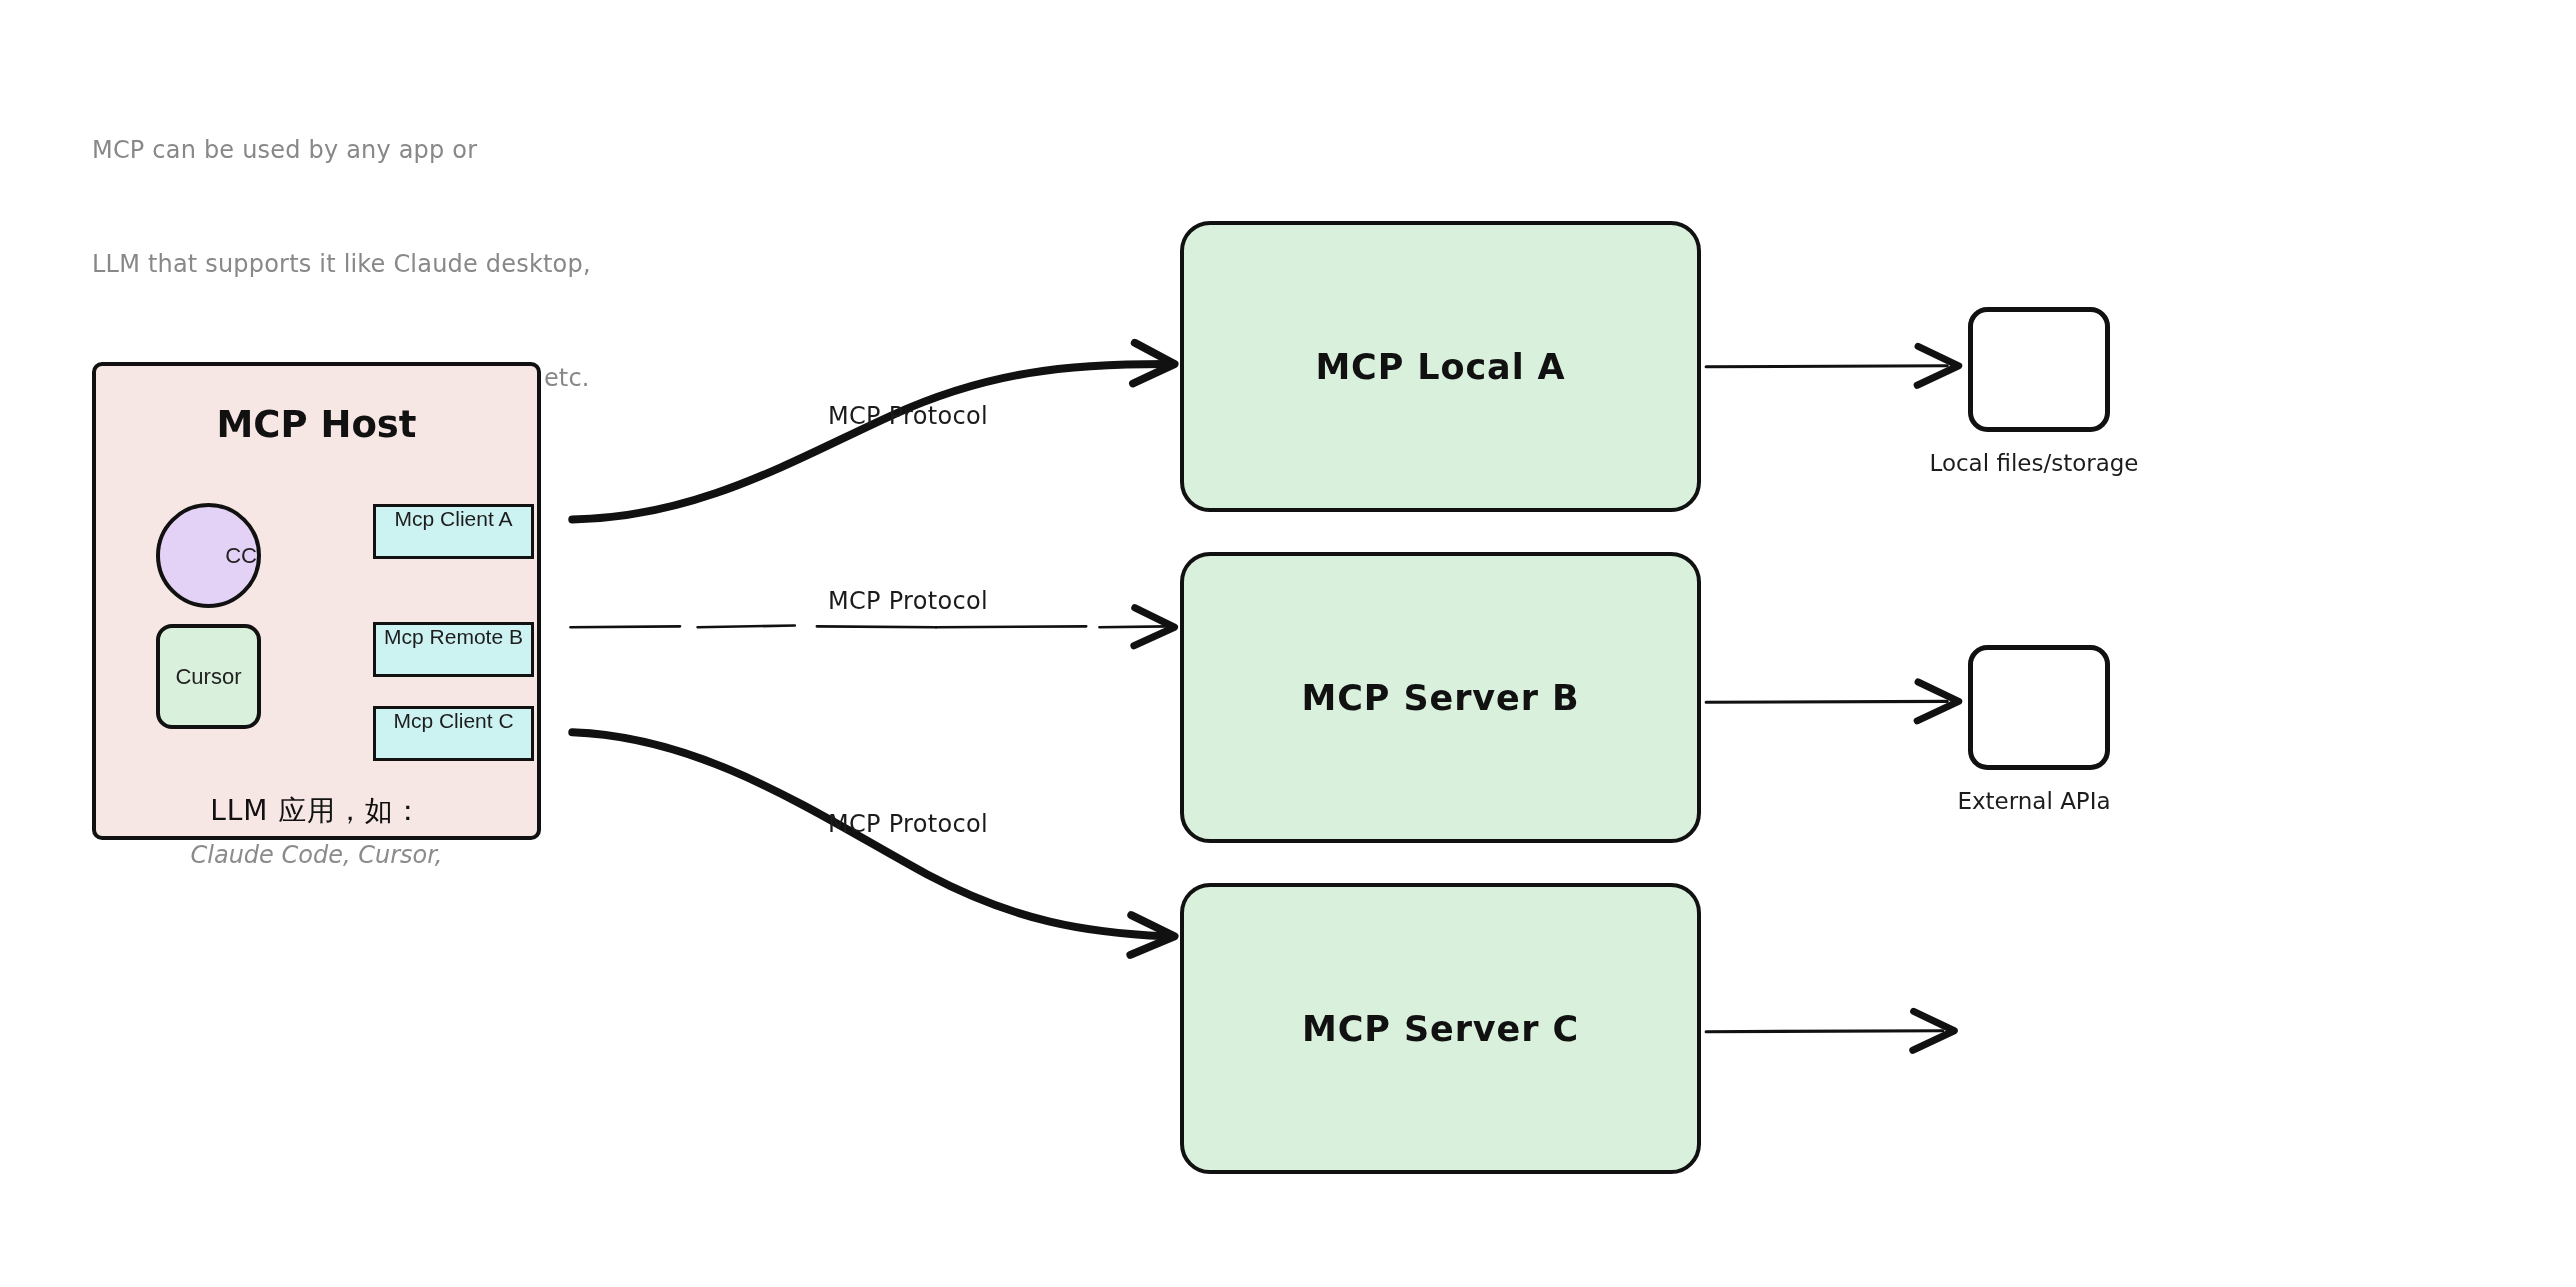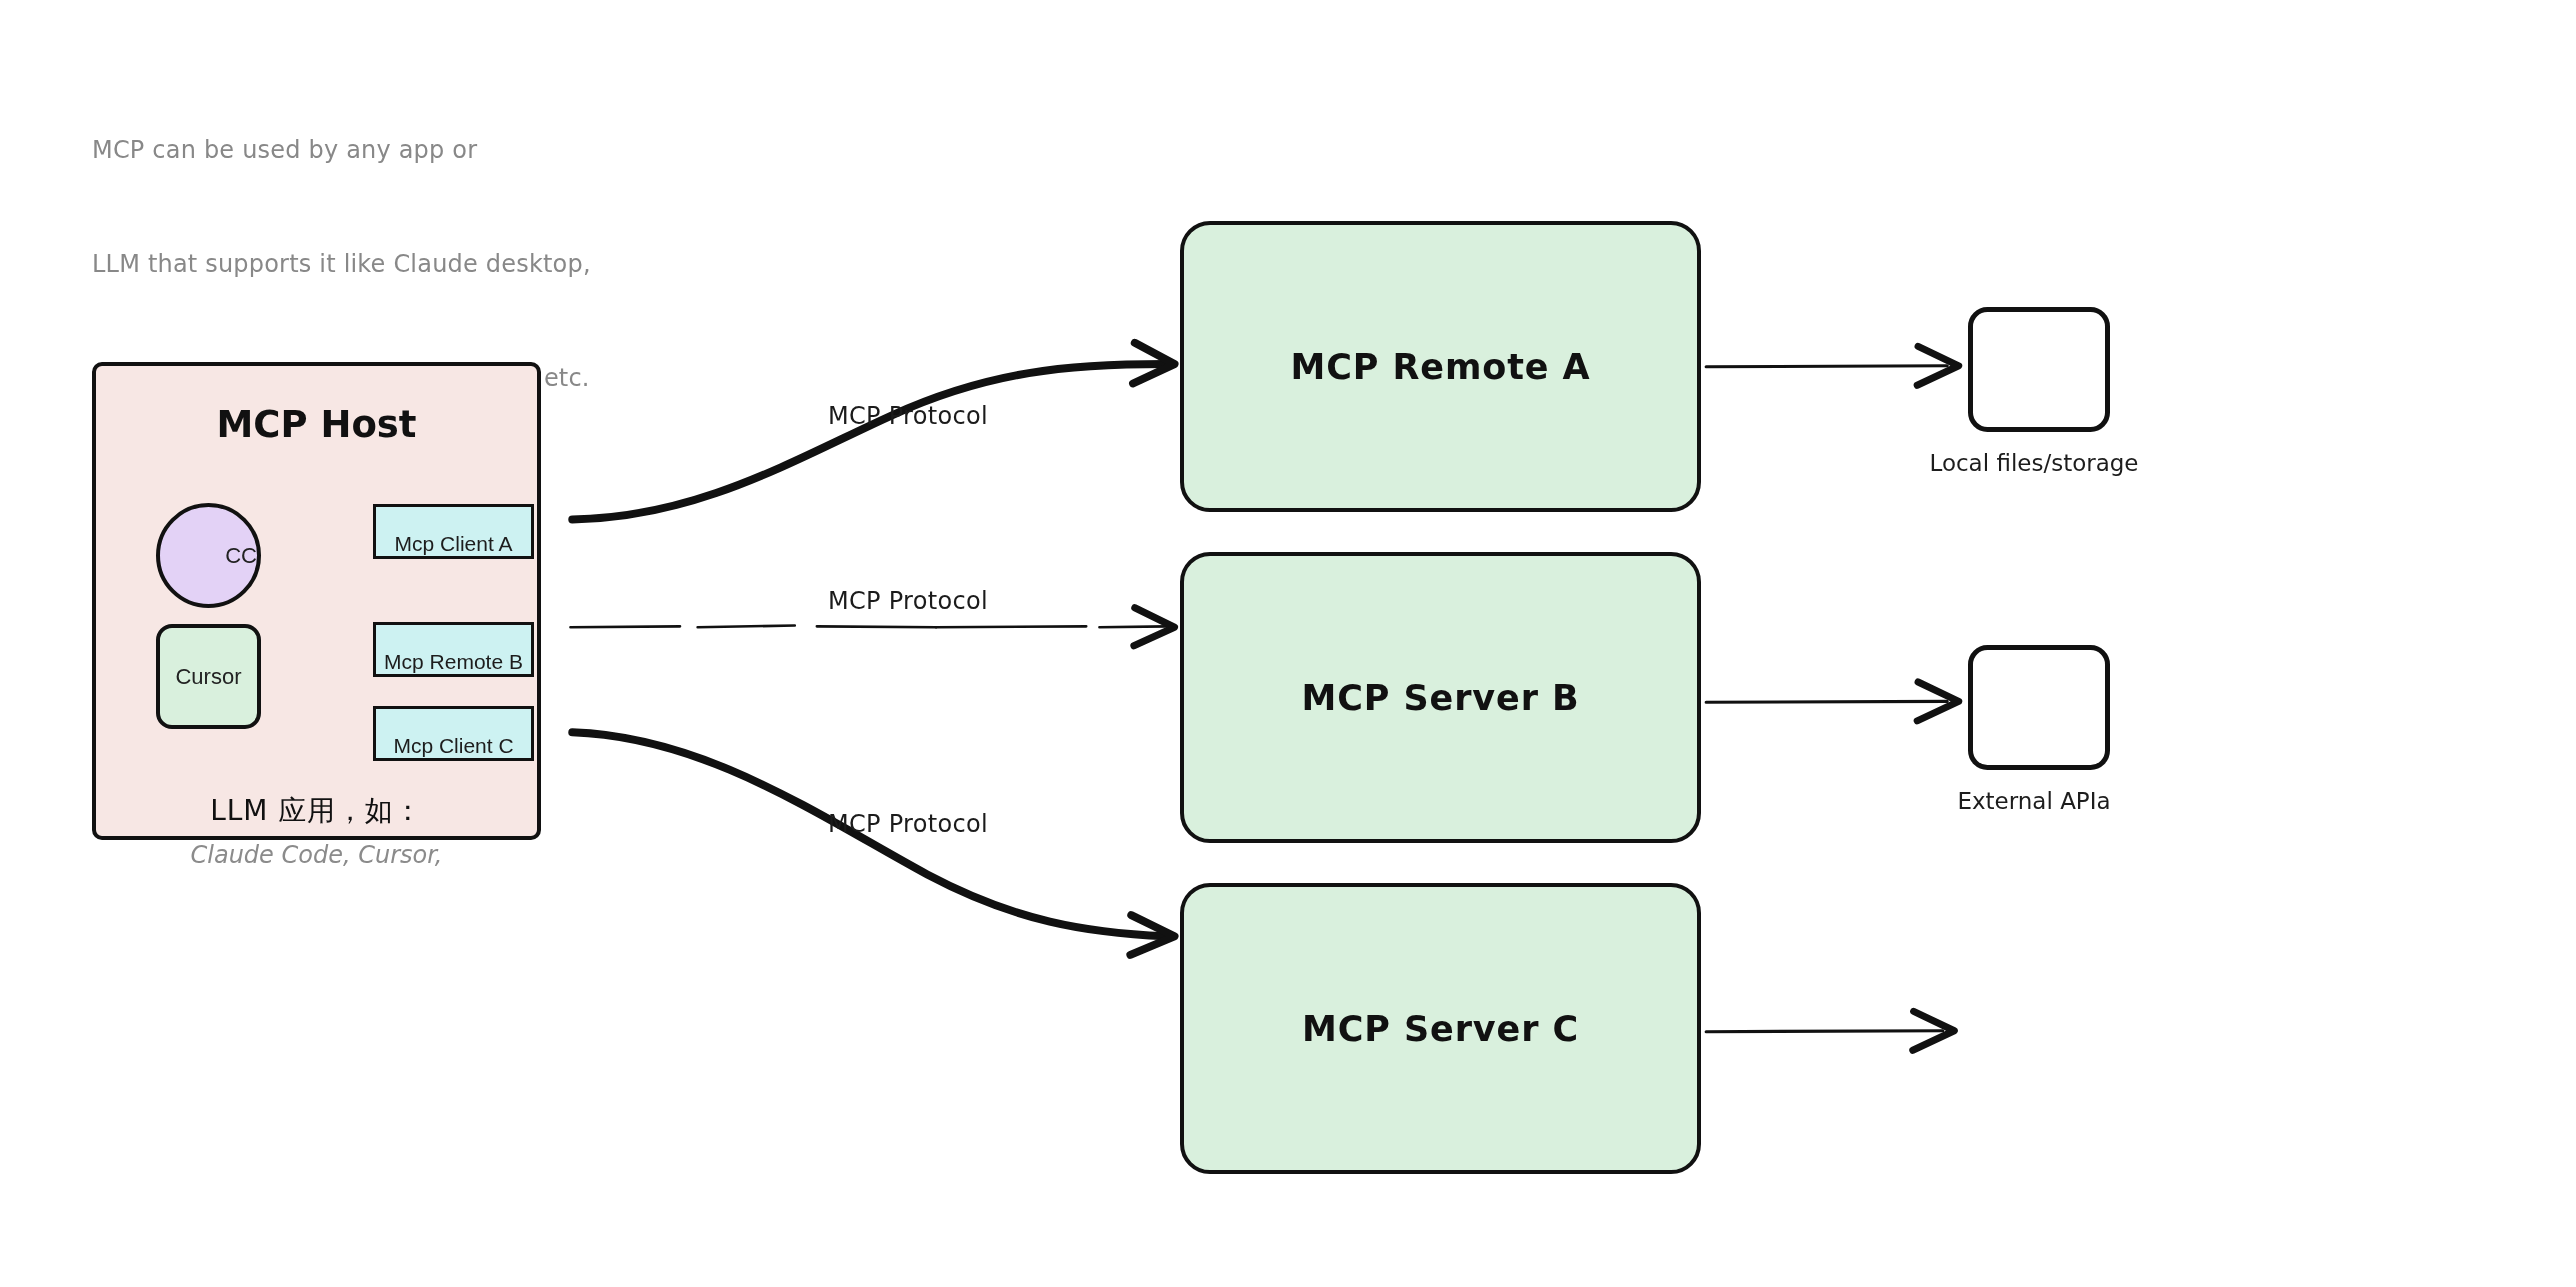"MCP Remote A" span.server-label { text: Remote -> Local }
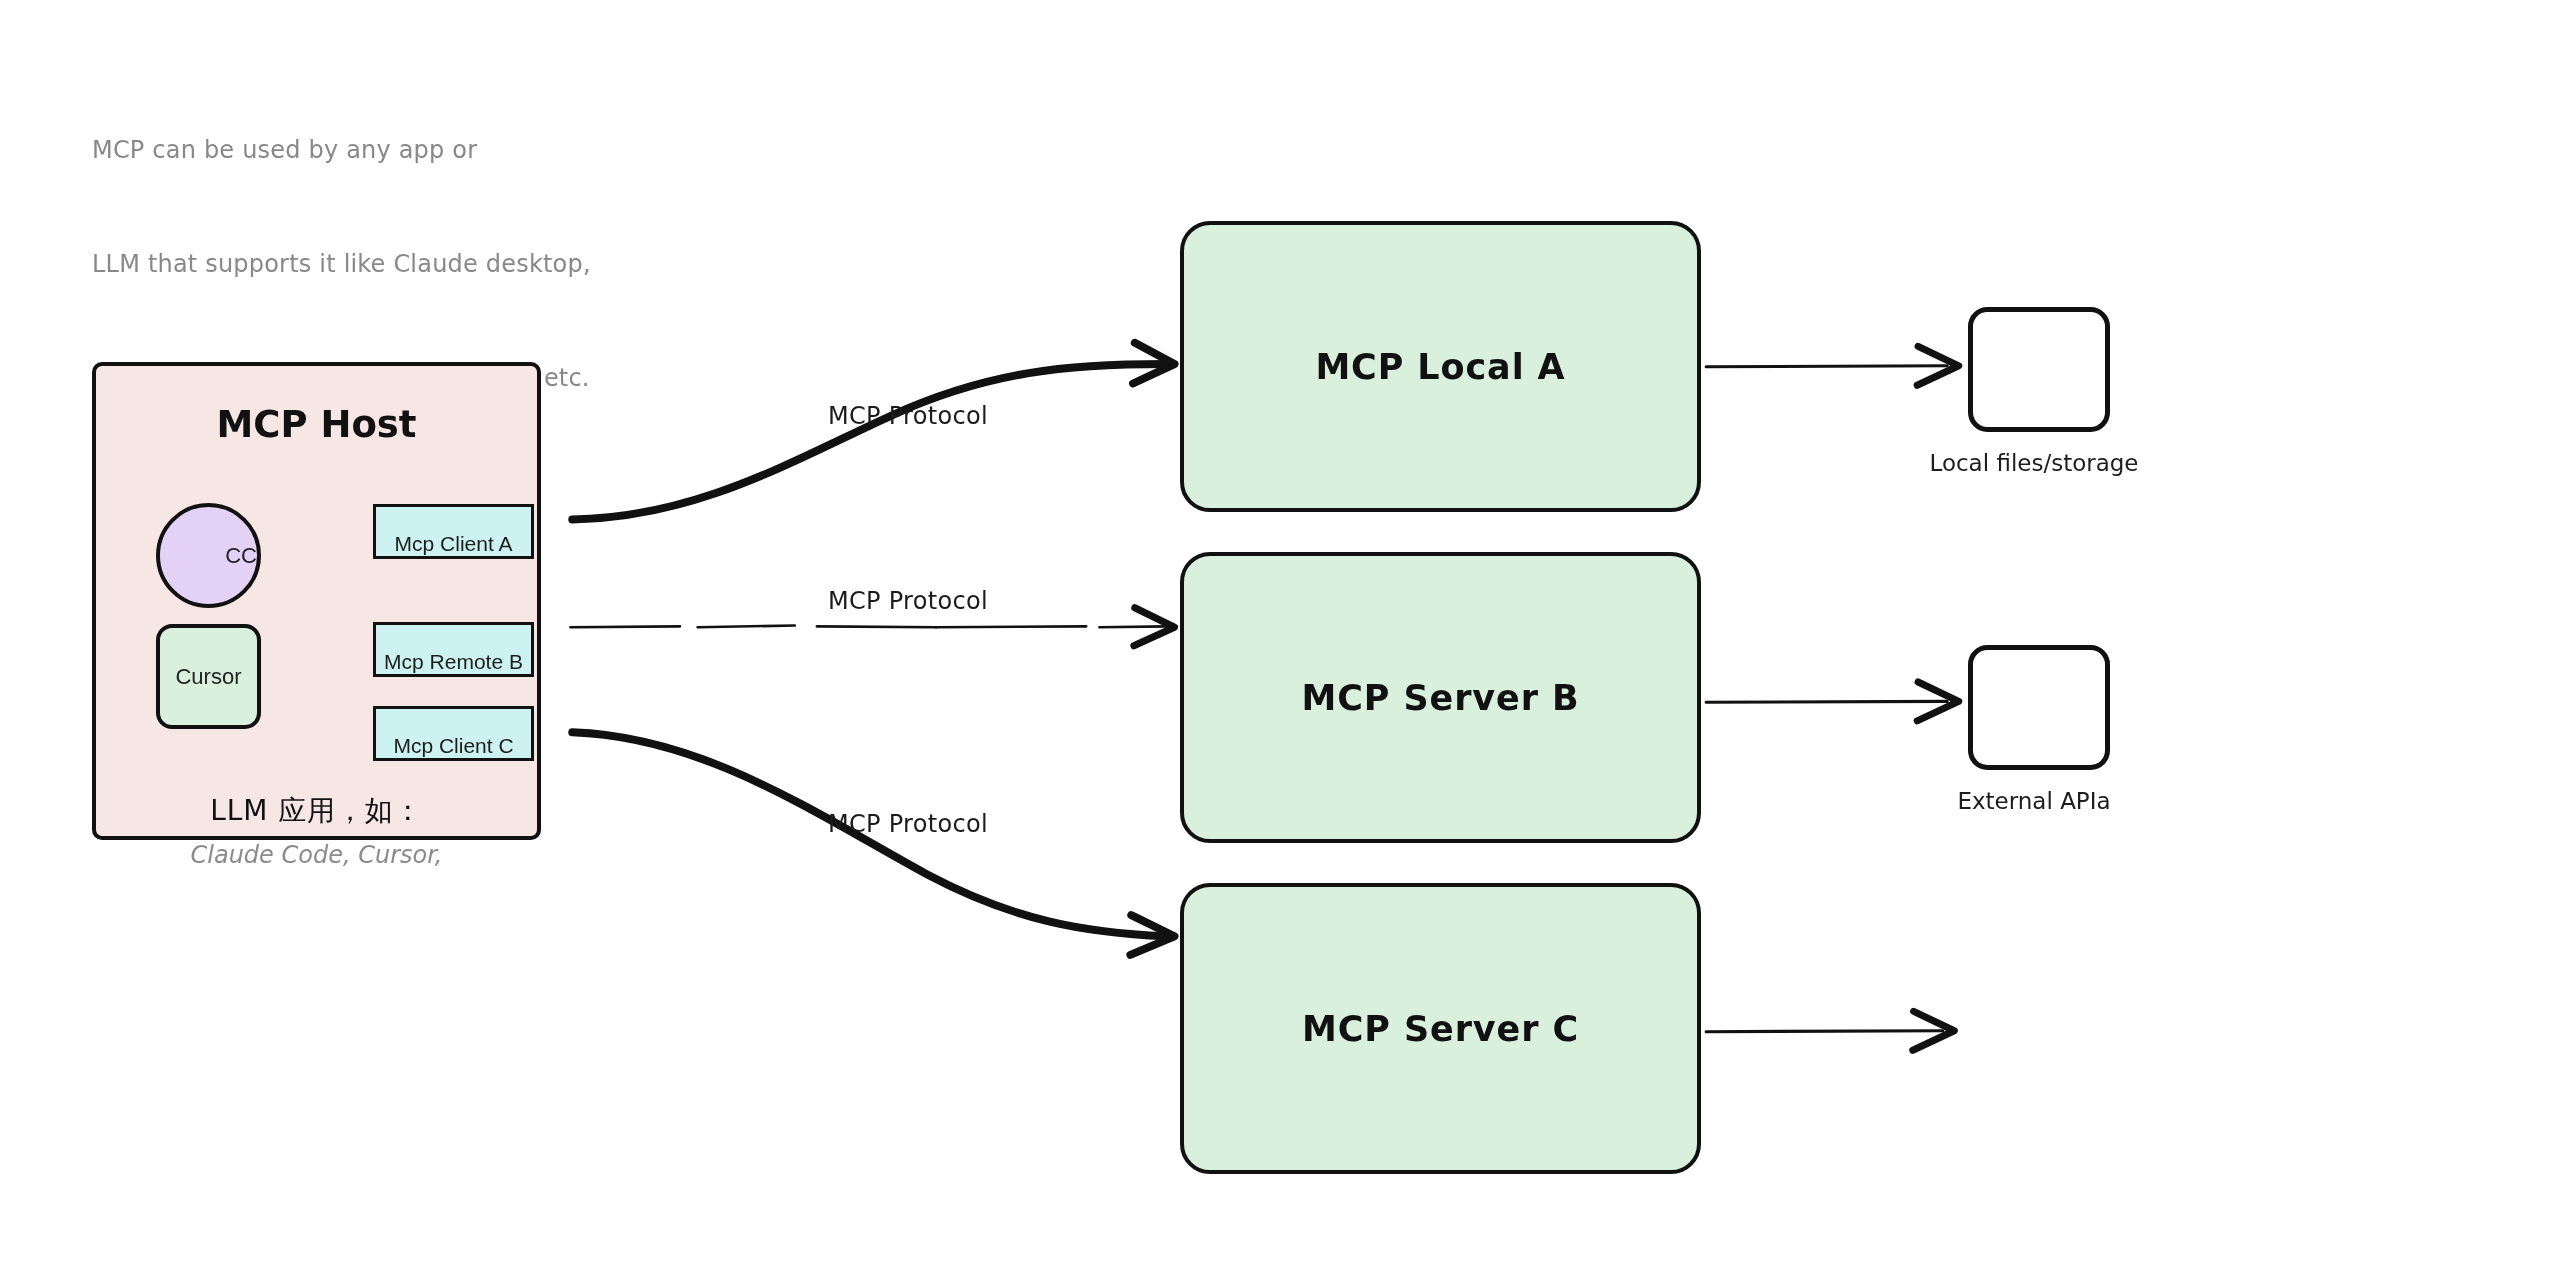"Mcp Client A" .client { align-items: flex-end -> flex-start }
